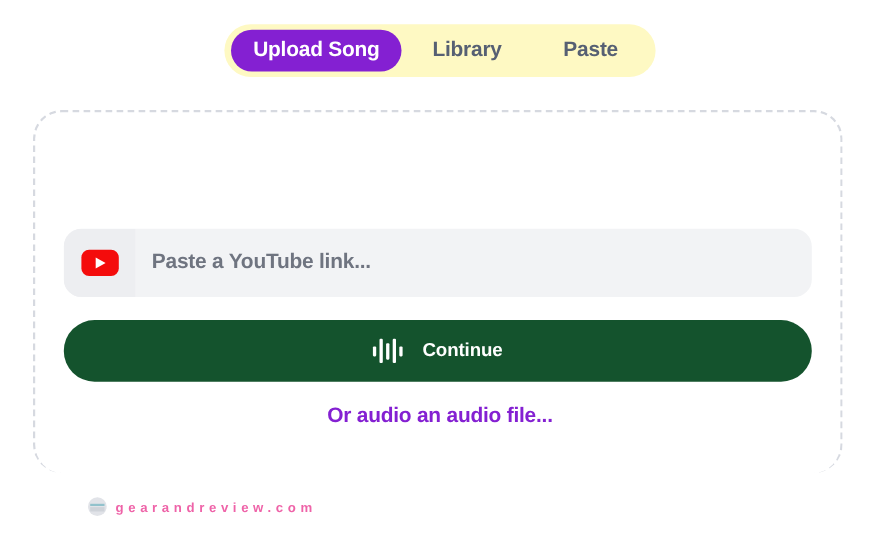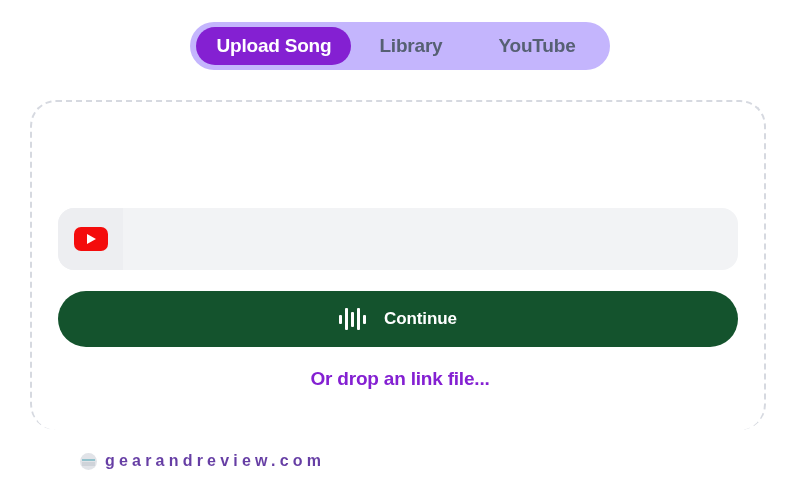"Upload Song" .tabbar { background: #c4b5fd -> #fef9c3 }
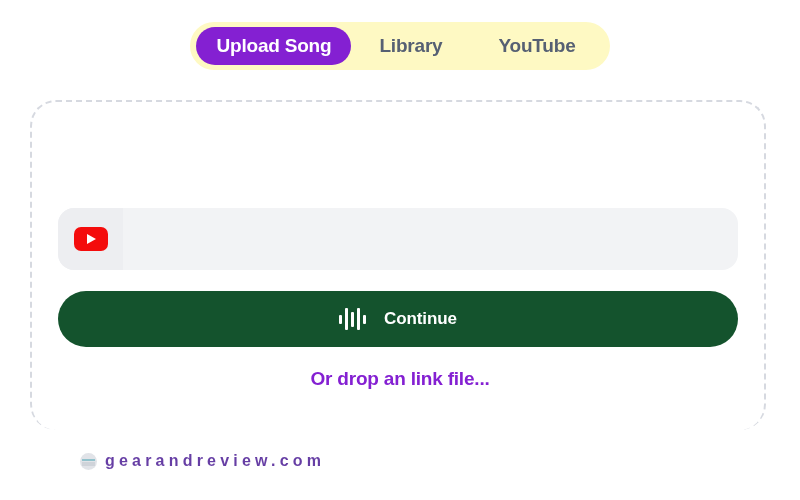"YouTube" span { text: YouTube -> Paste }
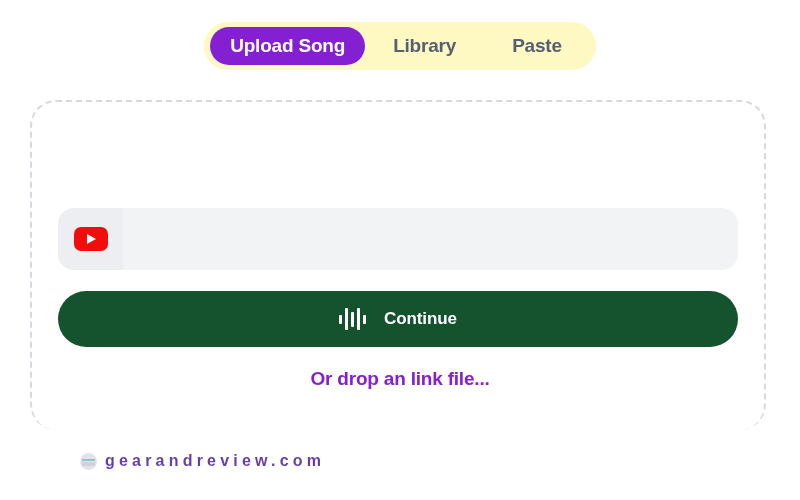"Paste a YouTube link..." span.link-placeholder { html: none -> <span>Paste a YouTube link...</span> }
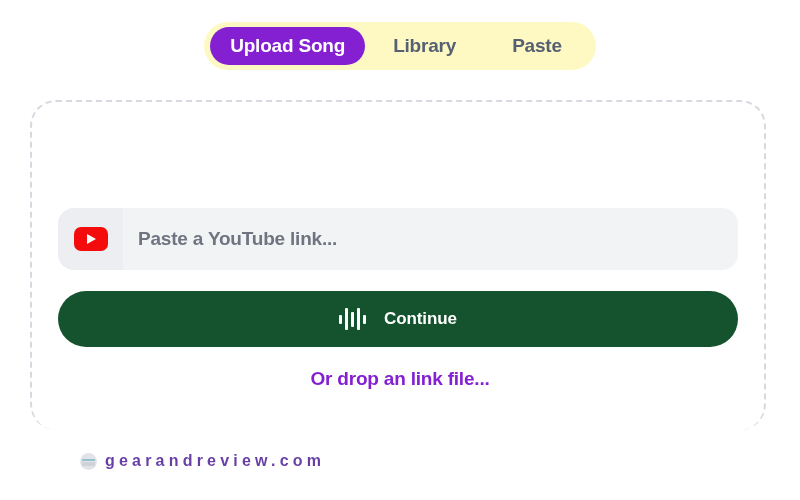"Or drop an link file..." div.drop-link { text: drop an link -> audio an audio }
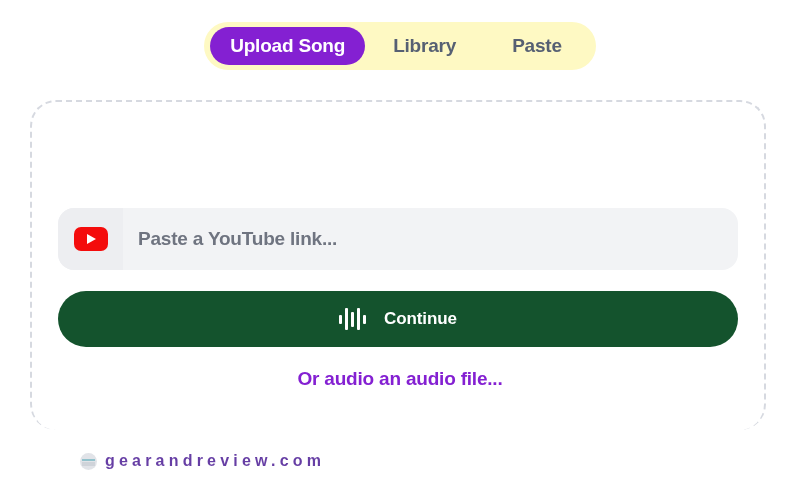"gearandreview.com" .wm-text { color: #4c1d95 -> #ec4899; font-size: 16px -> 12px }
